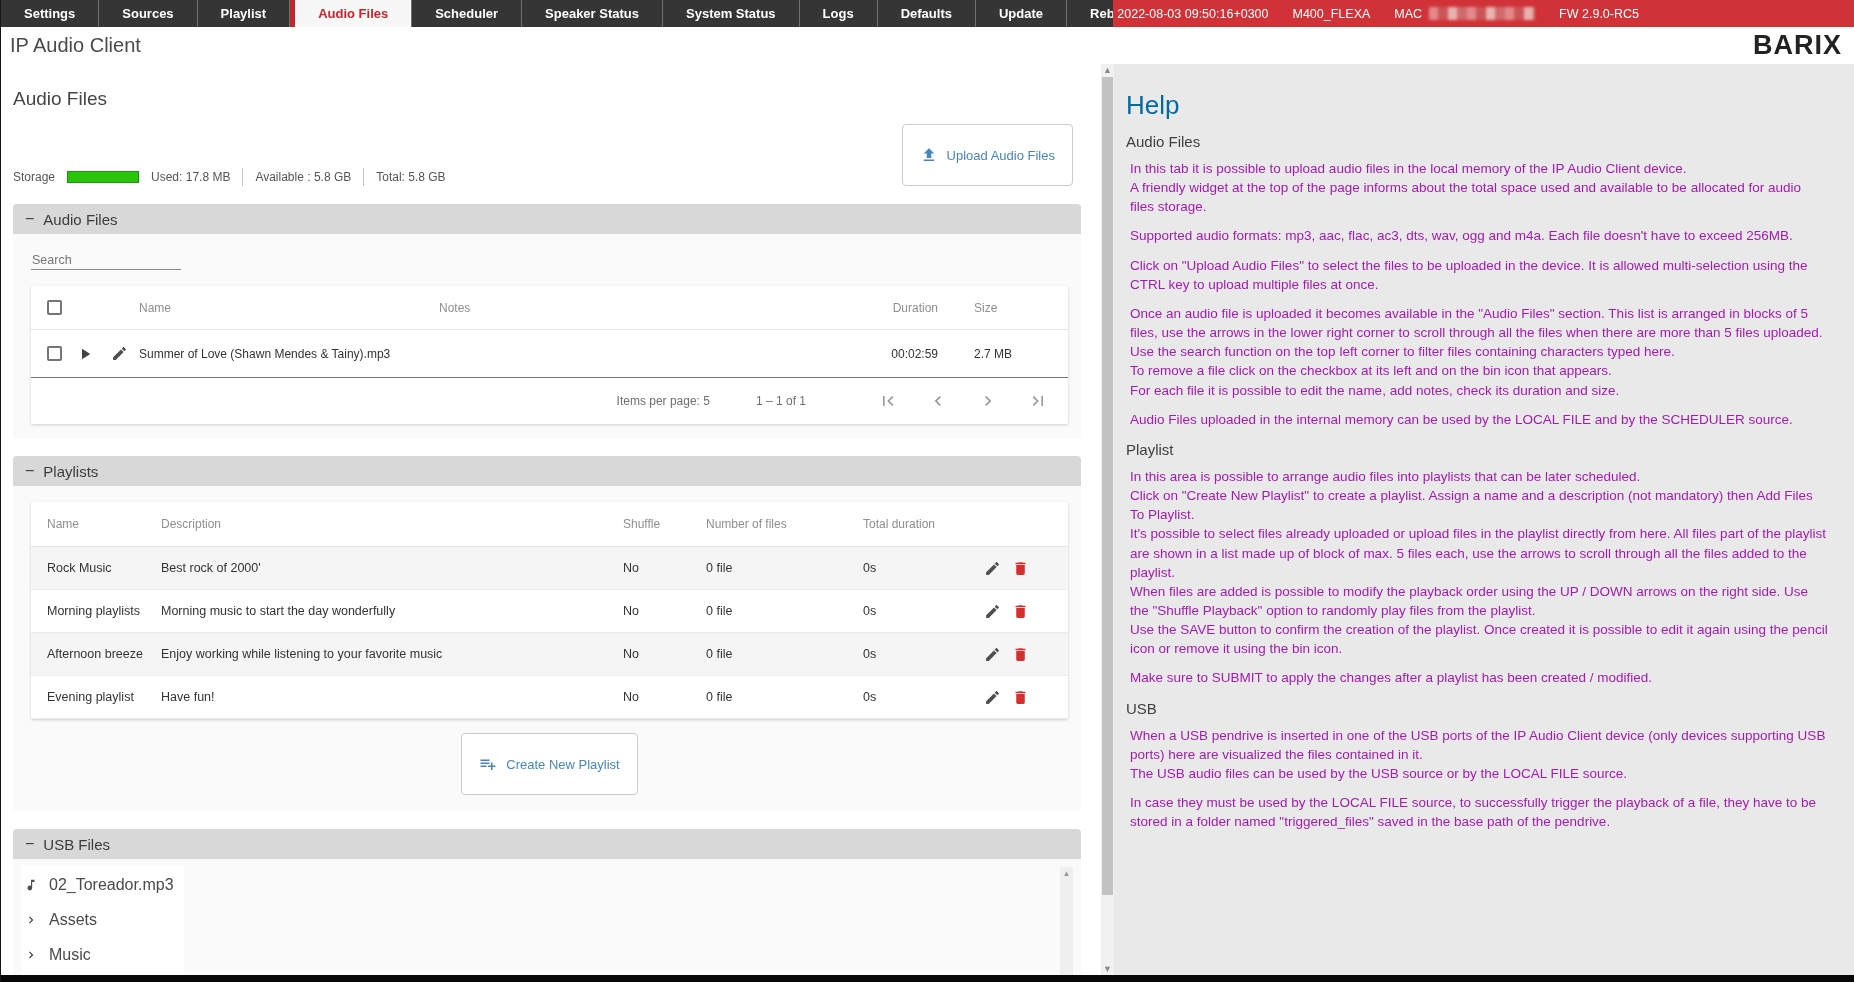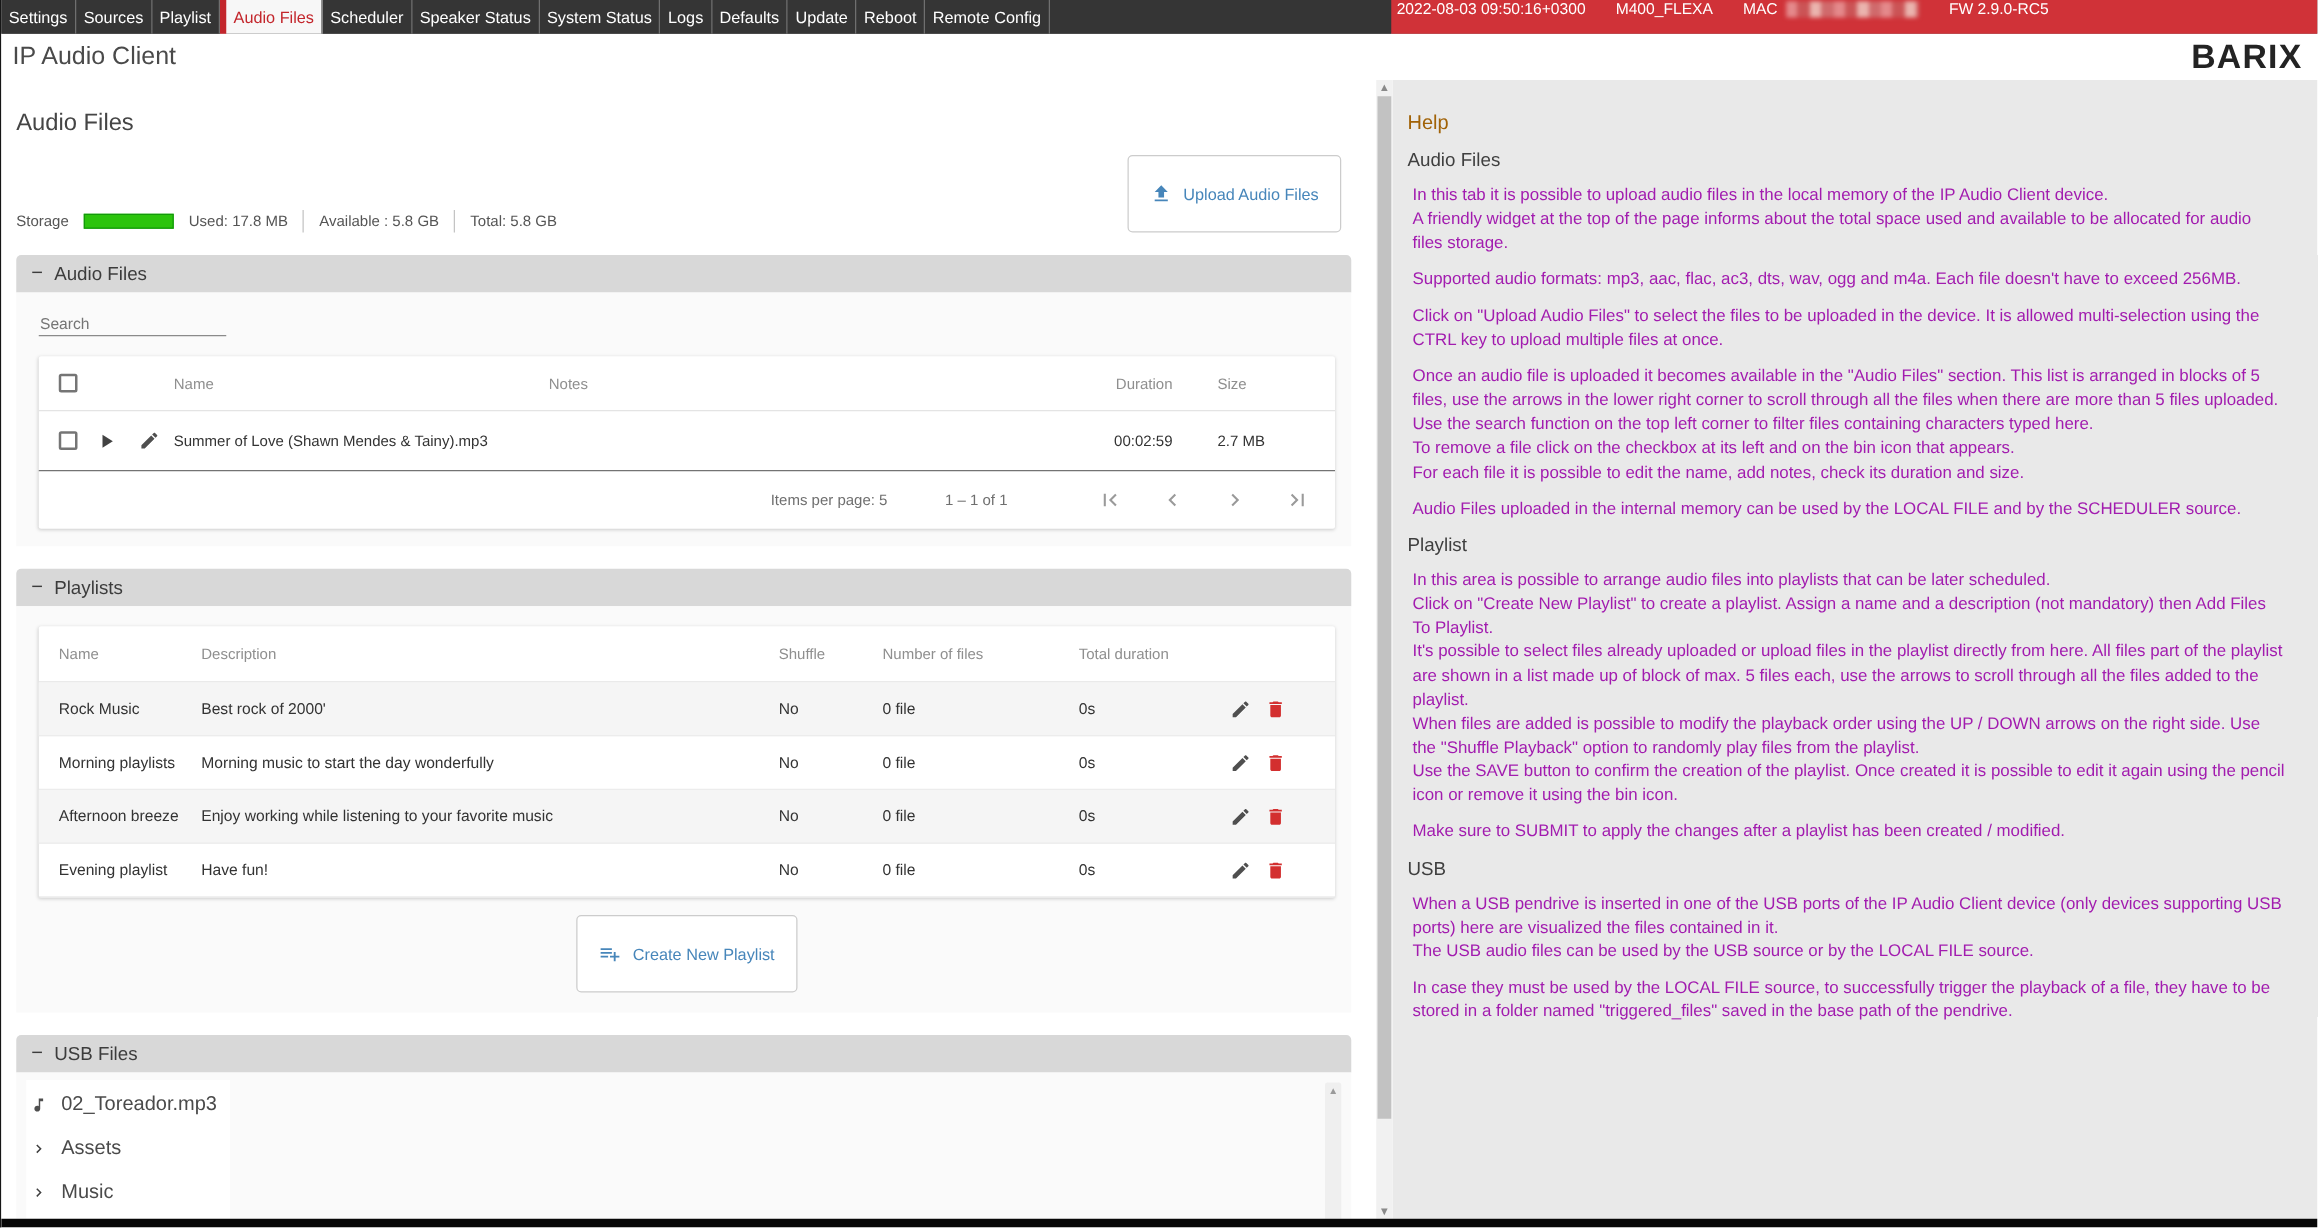"Settings" .tab { font-weight: 400 -> 700; padding: 0 6px -> 0 23px }
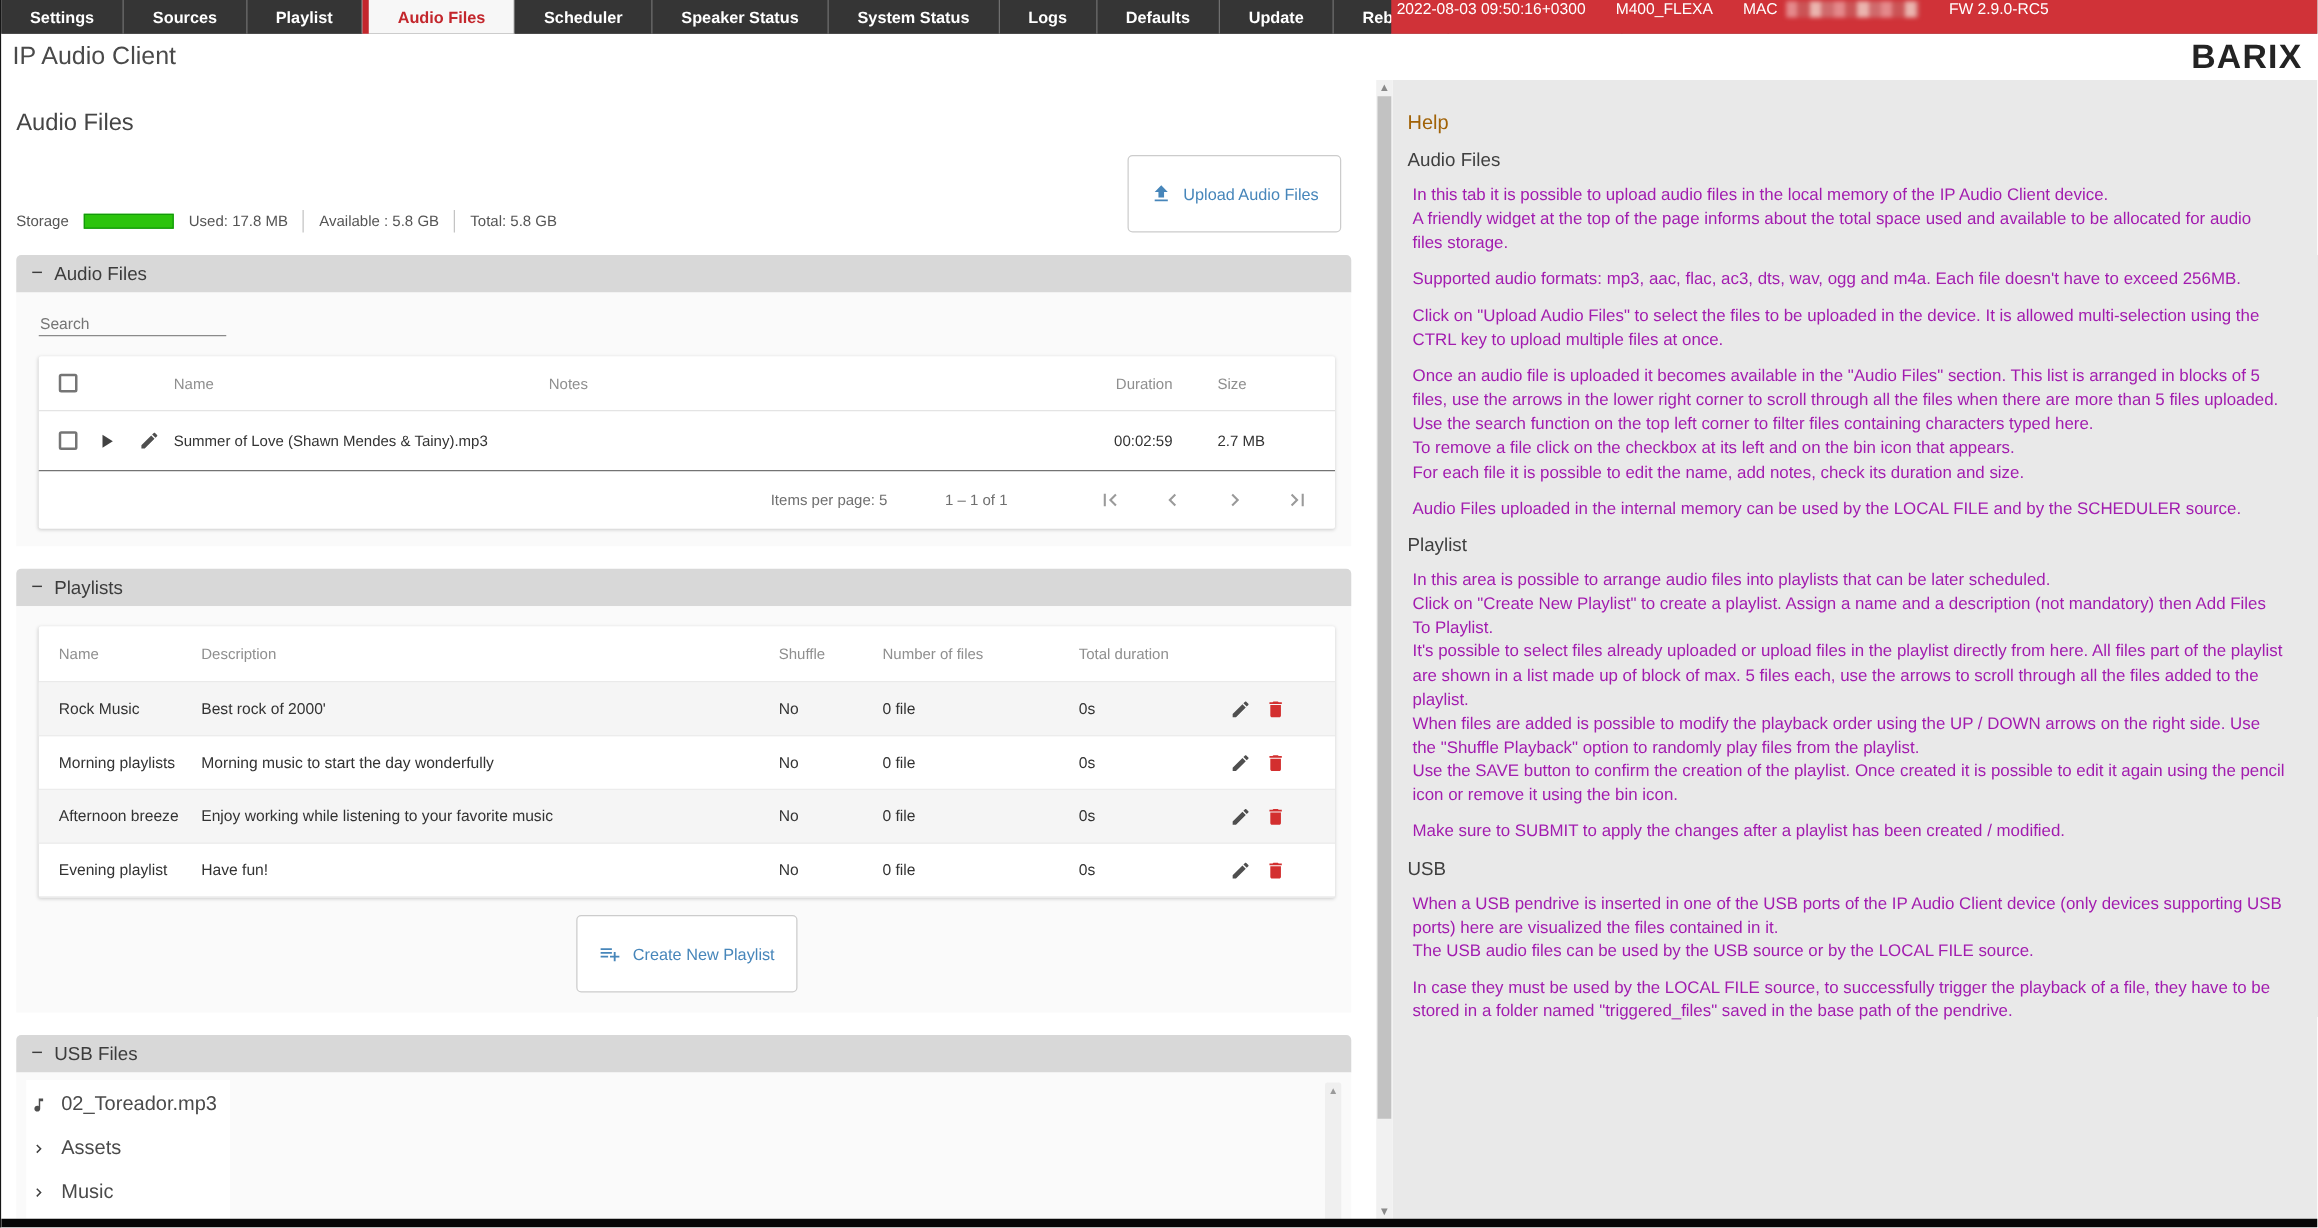"2022-08-03 09:50:16+0300" .statusbar { align-items: flex-start -> center }
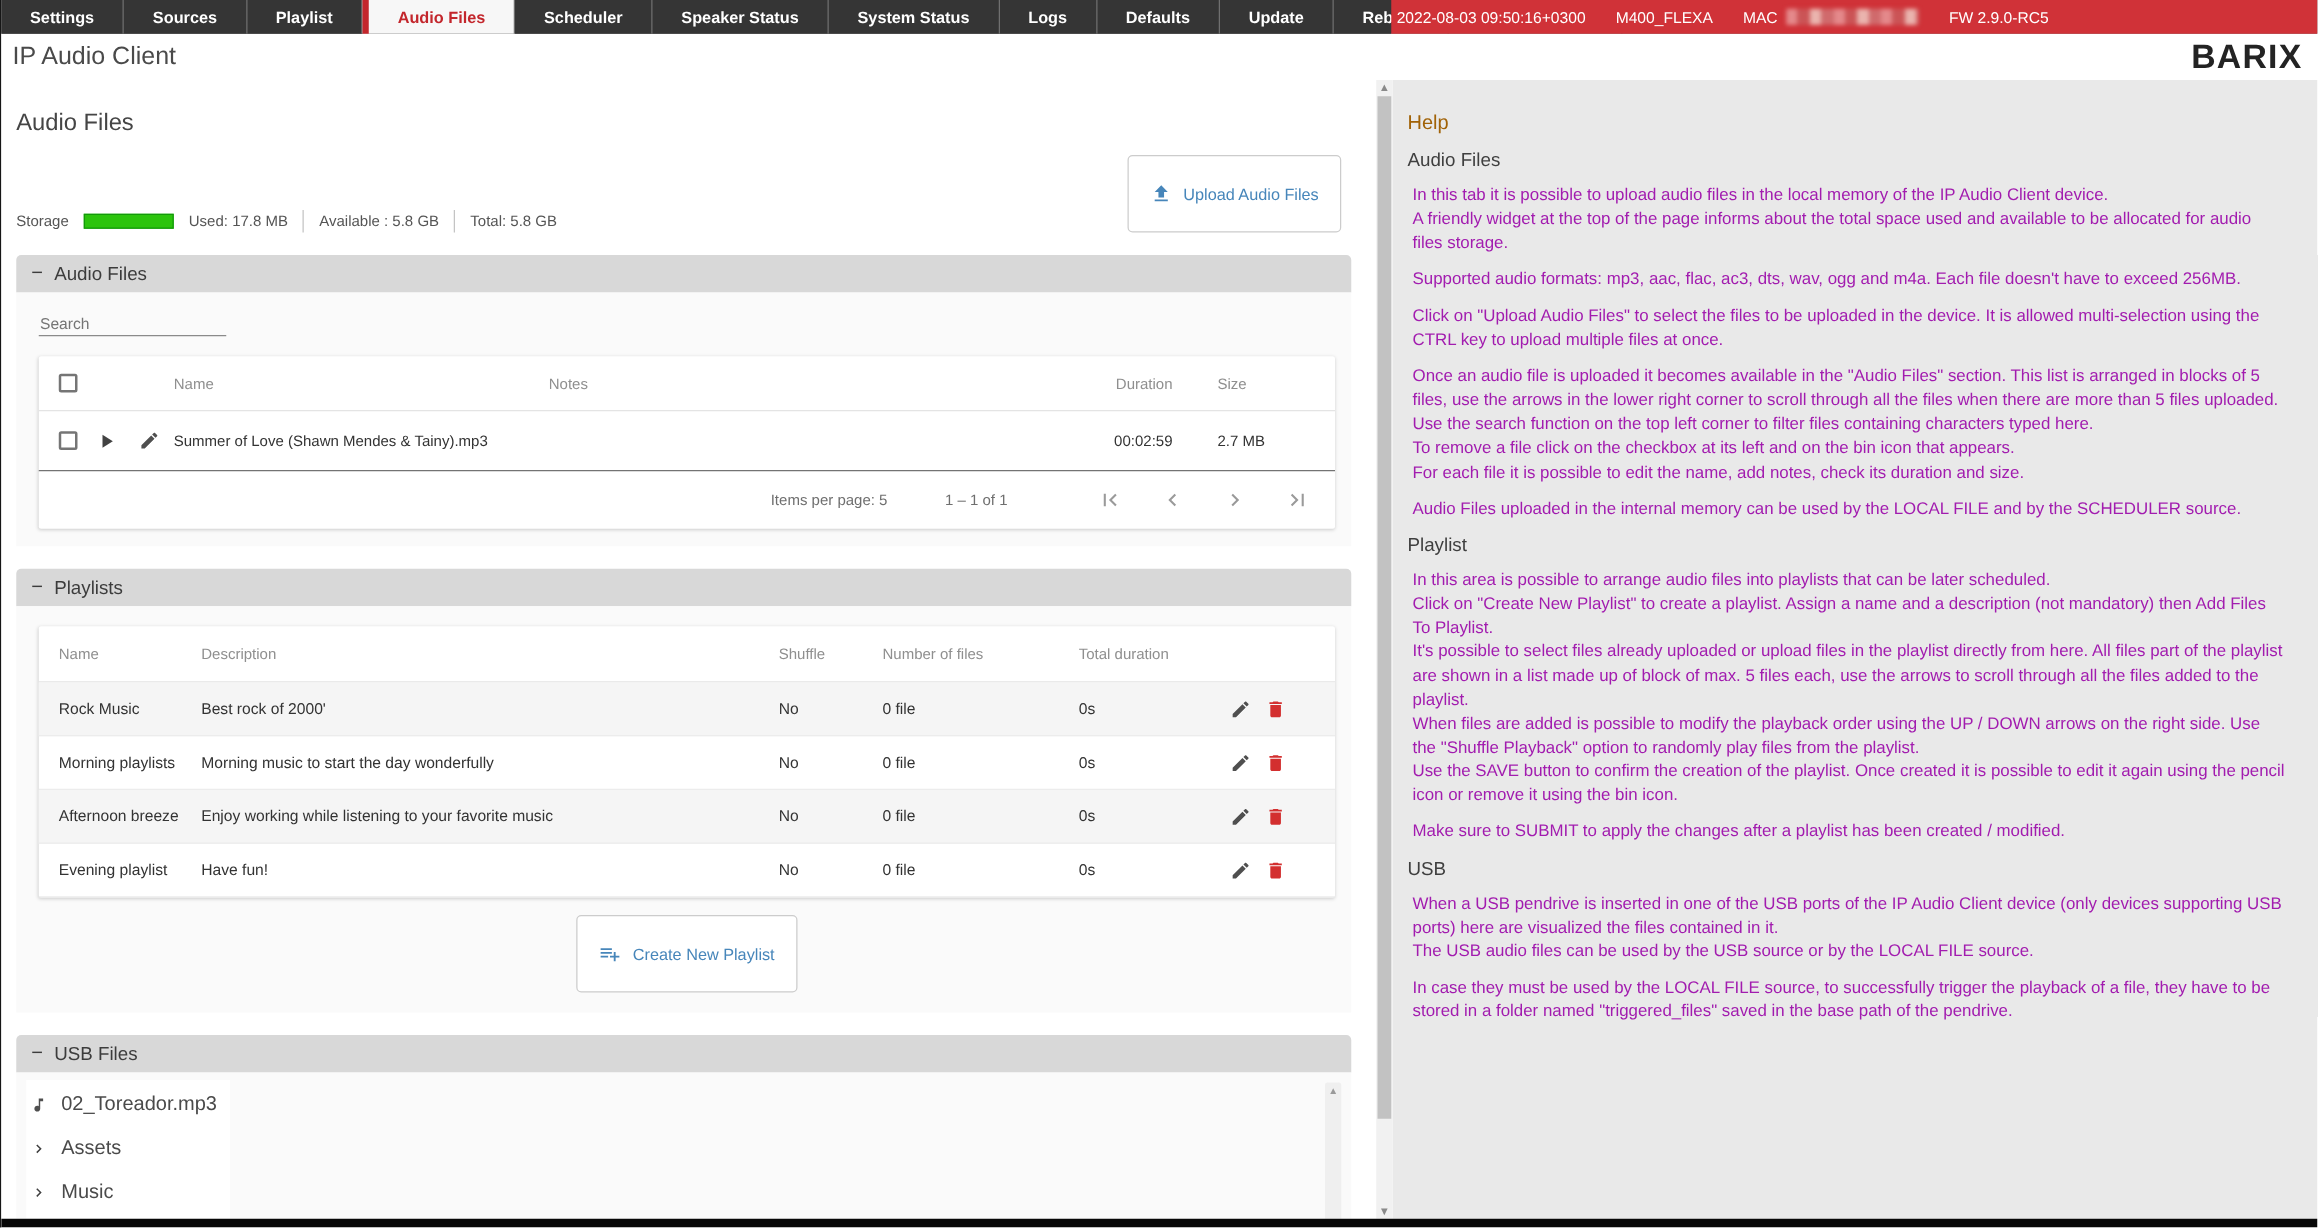"Help" .help-title { color: #a16207 -> #0369a1; font-size: 16px -> 26px }
